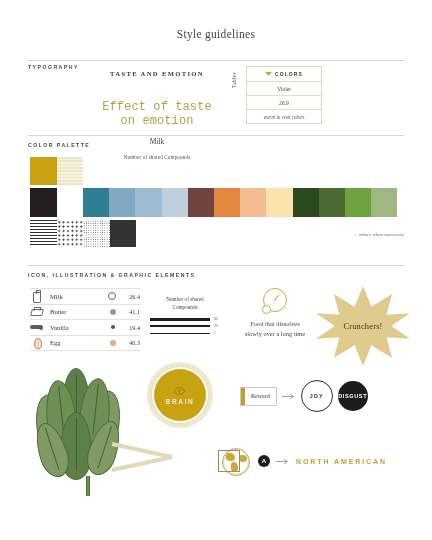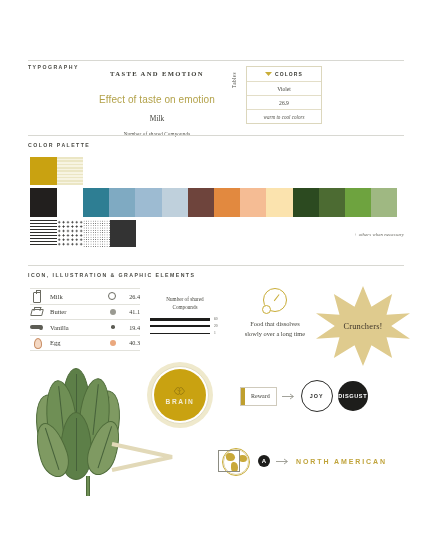"Style guidelines" div.doc-title { html: none -> <div>Style guidelines</div> }
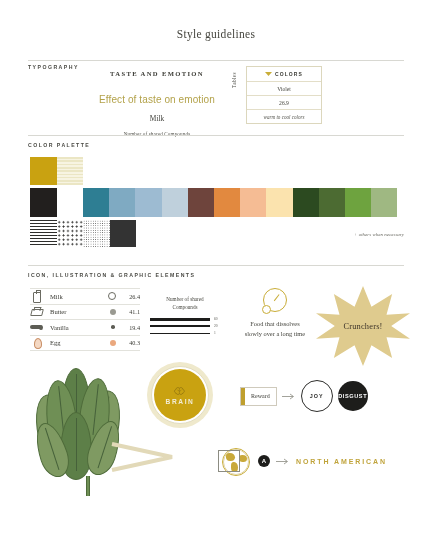"Effect of taste on emotion" .t-sub { font-family: Liberation Sans, sans-serif -> Liberation Mono, monospace; font-size: 10px -> 12px; margin-top: 17px -> 23px }
